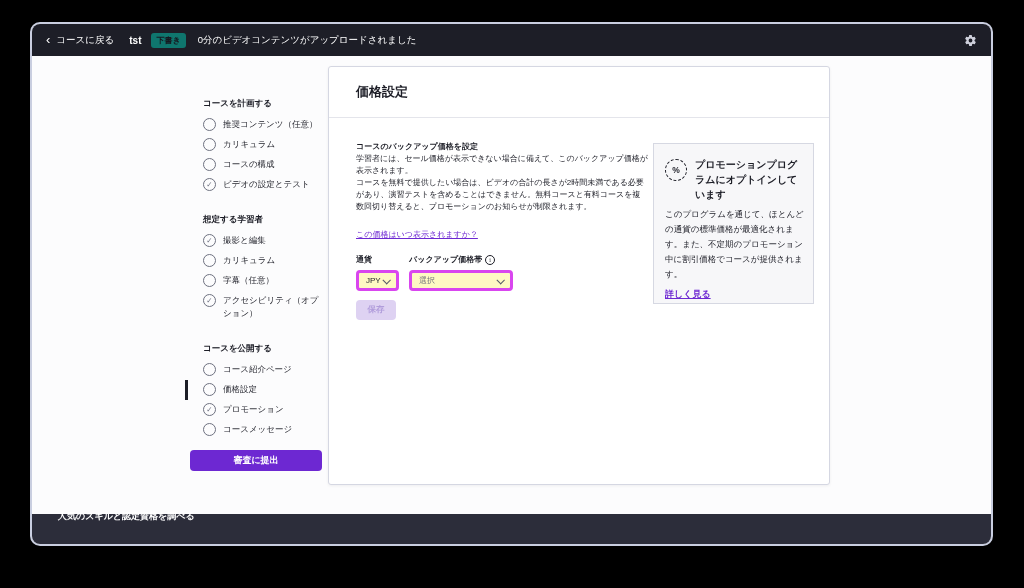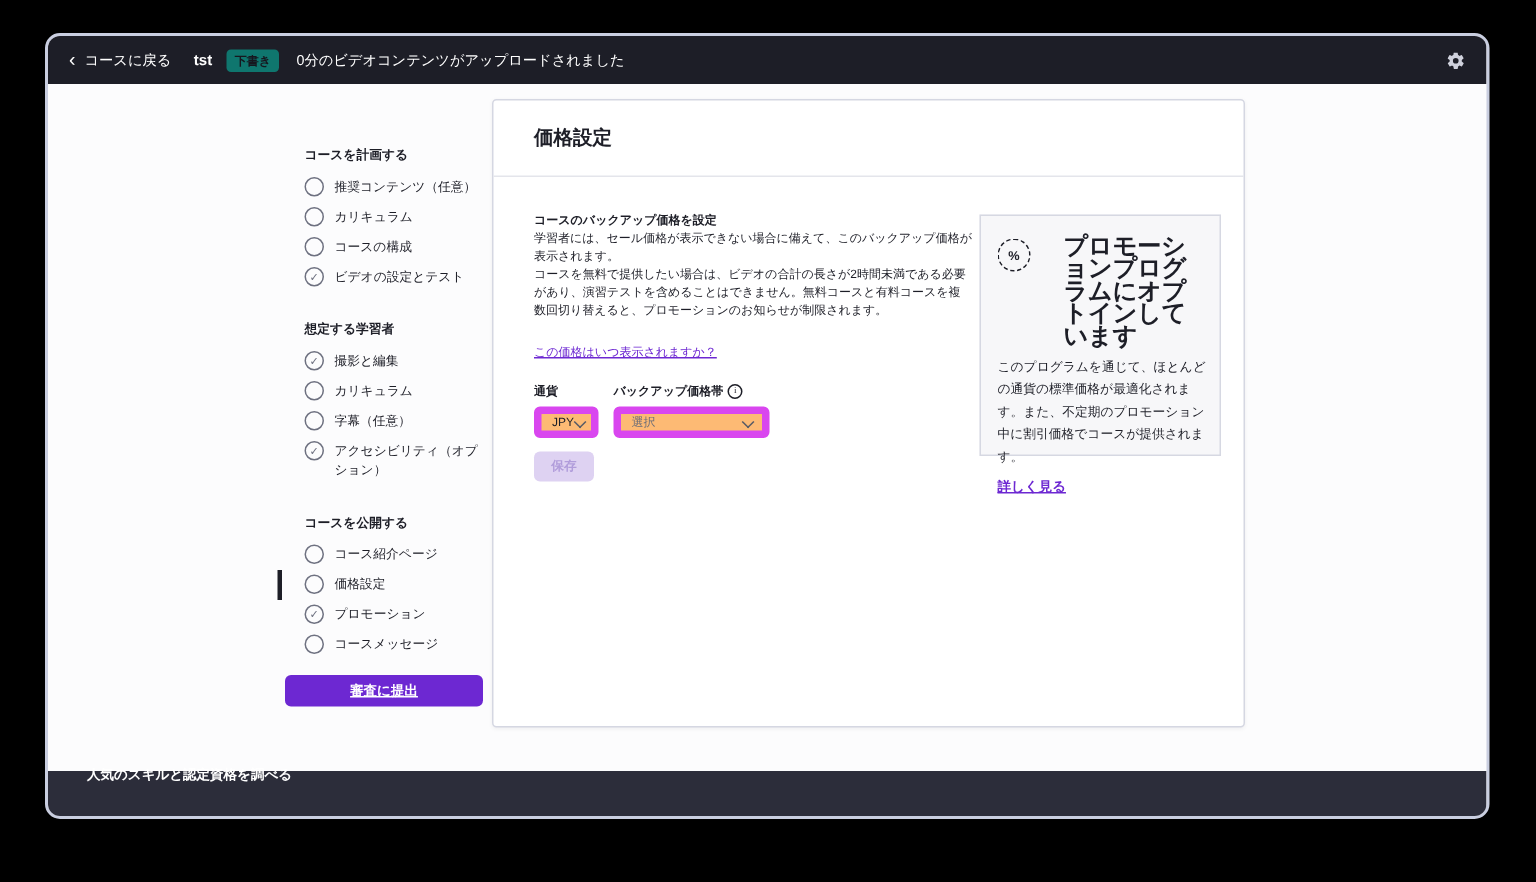"プロモーションプログラムにオプトインしています" .panel-title { font-size: 16px -> 10px; margin-left: 14px -> none }
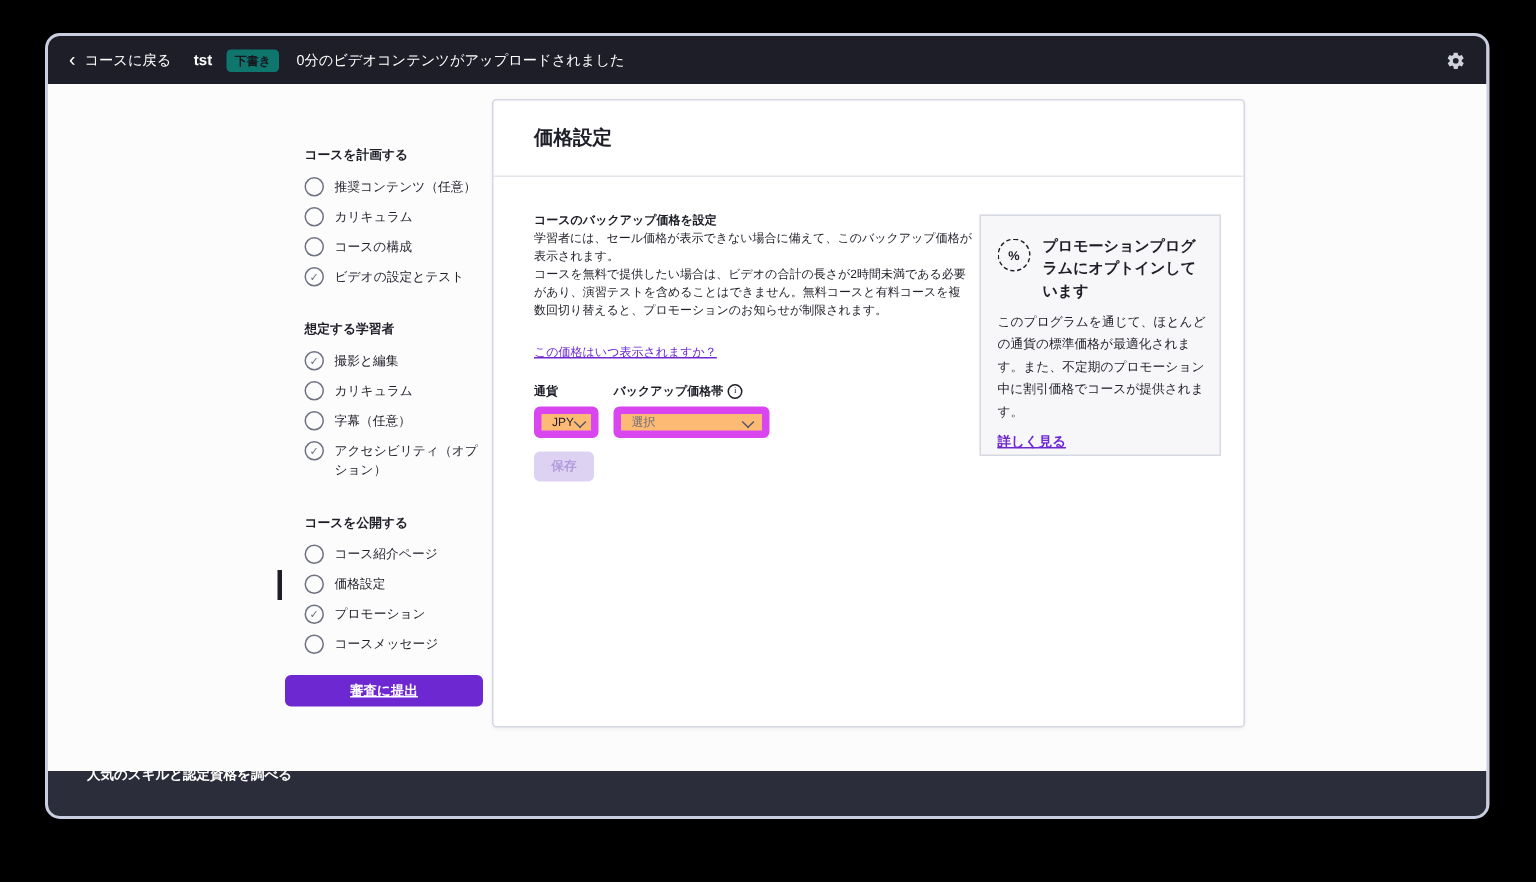"JPY" .select { background: #fdba74 -> #fef9c3; border: 5px solid #d946ef -> 3px solid #d946ef }
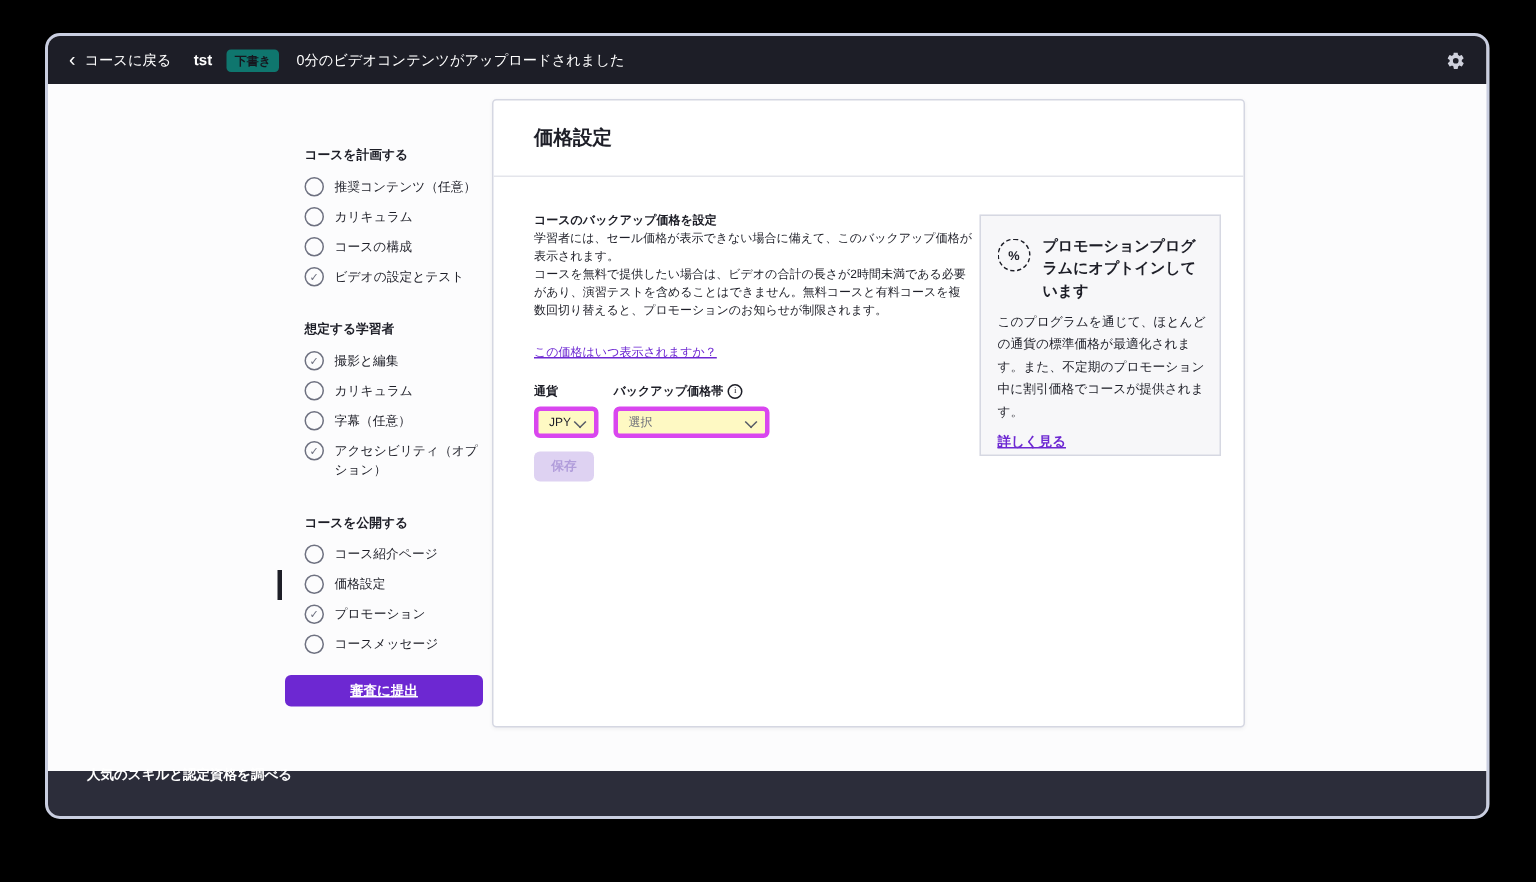"審査に提出" .submit-btn { text-decoration: underline -> none }
